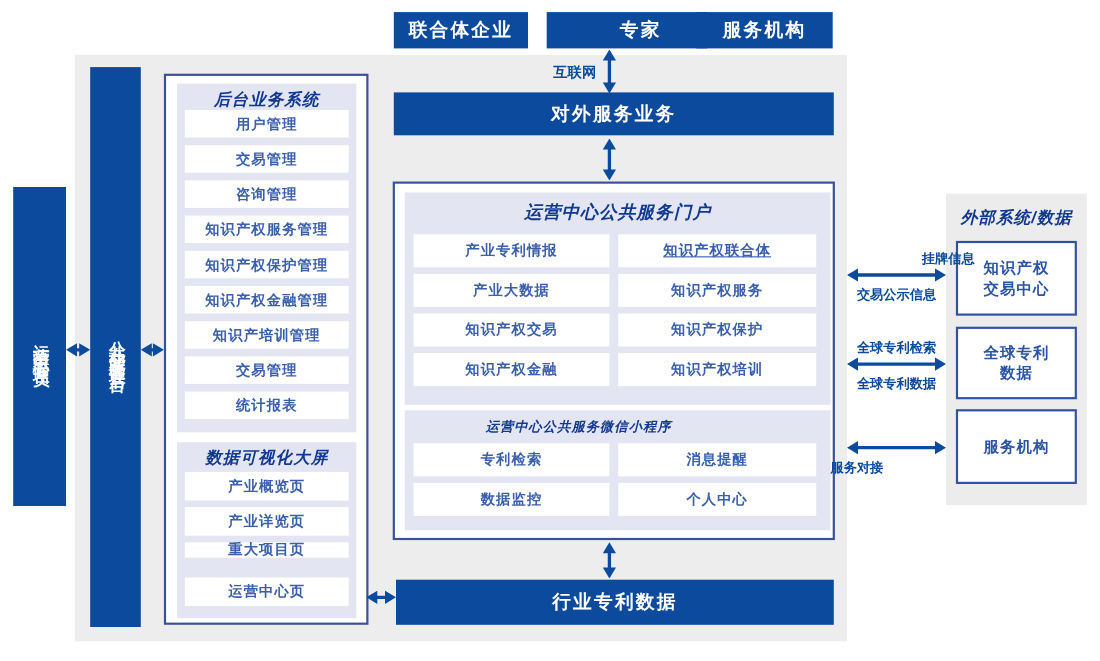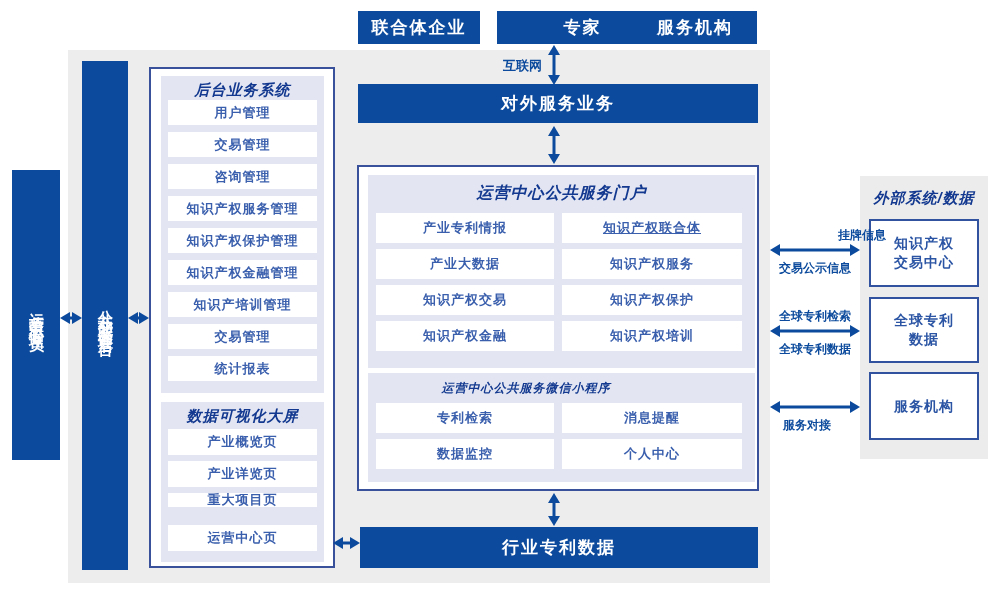"服务对接" div.abs { left: 763px -> 735px }
